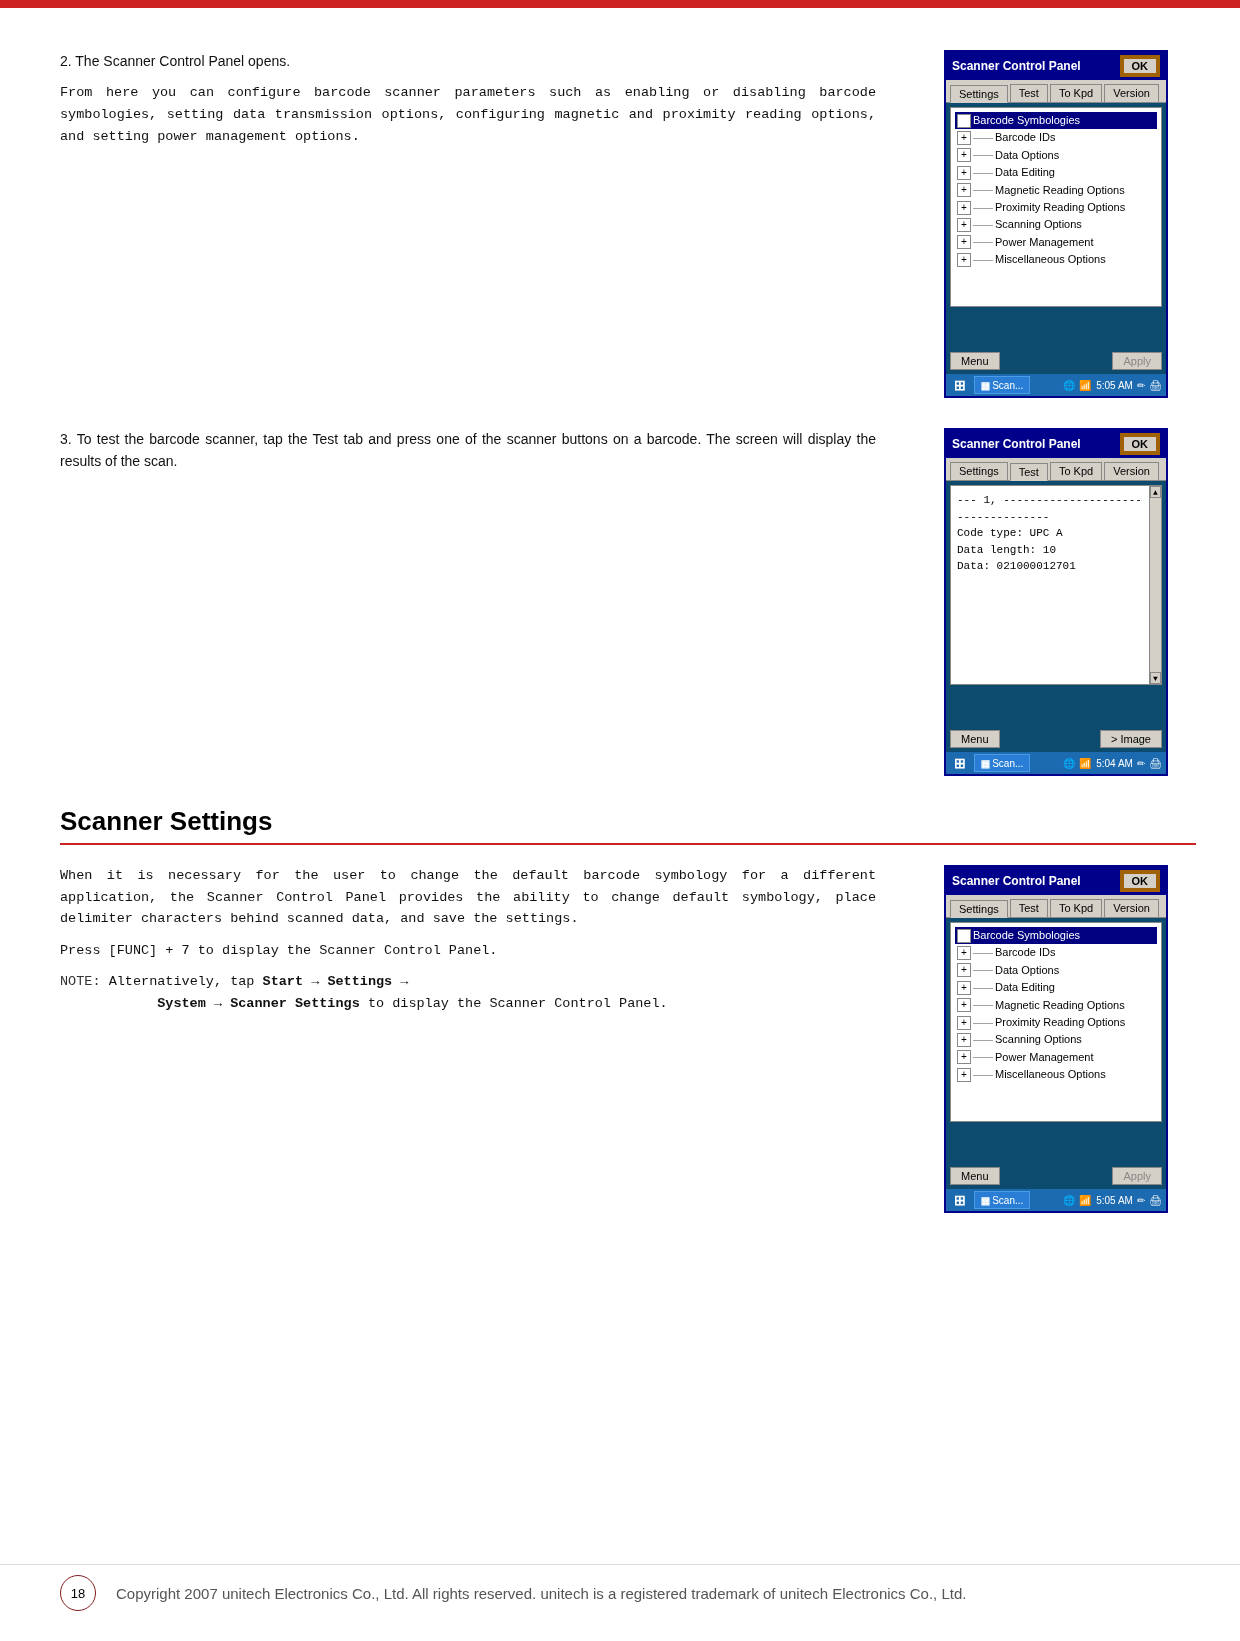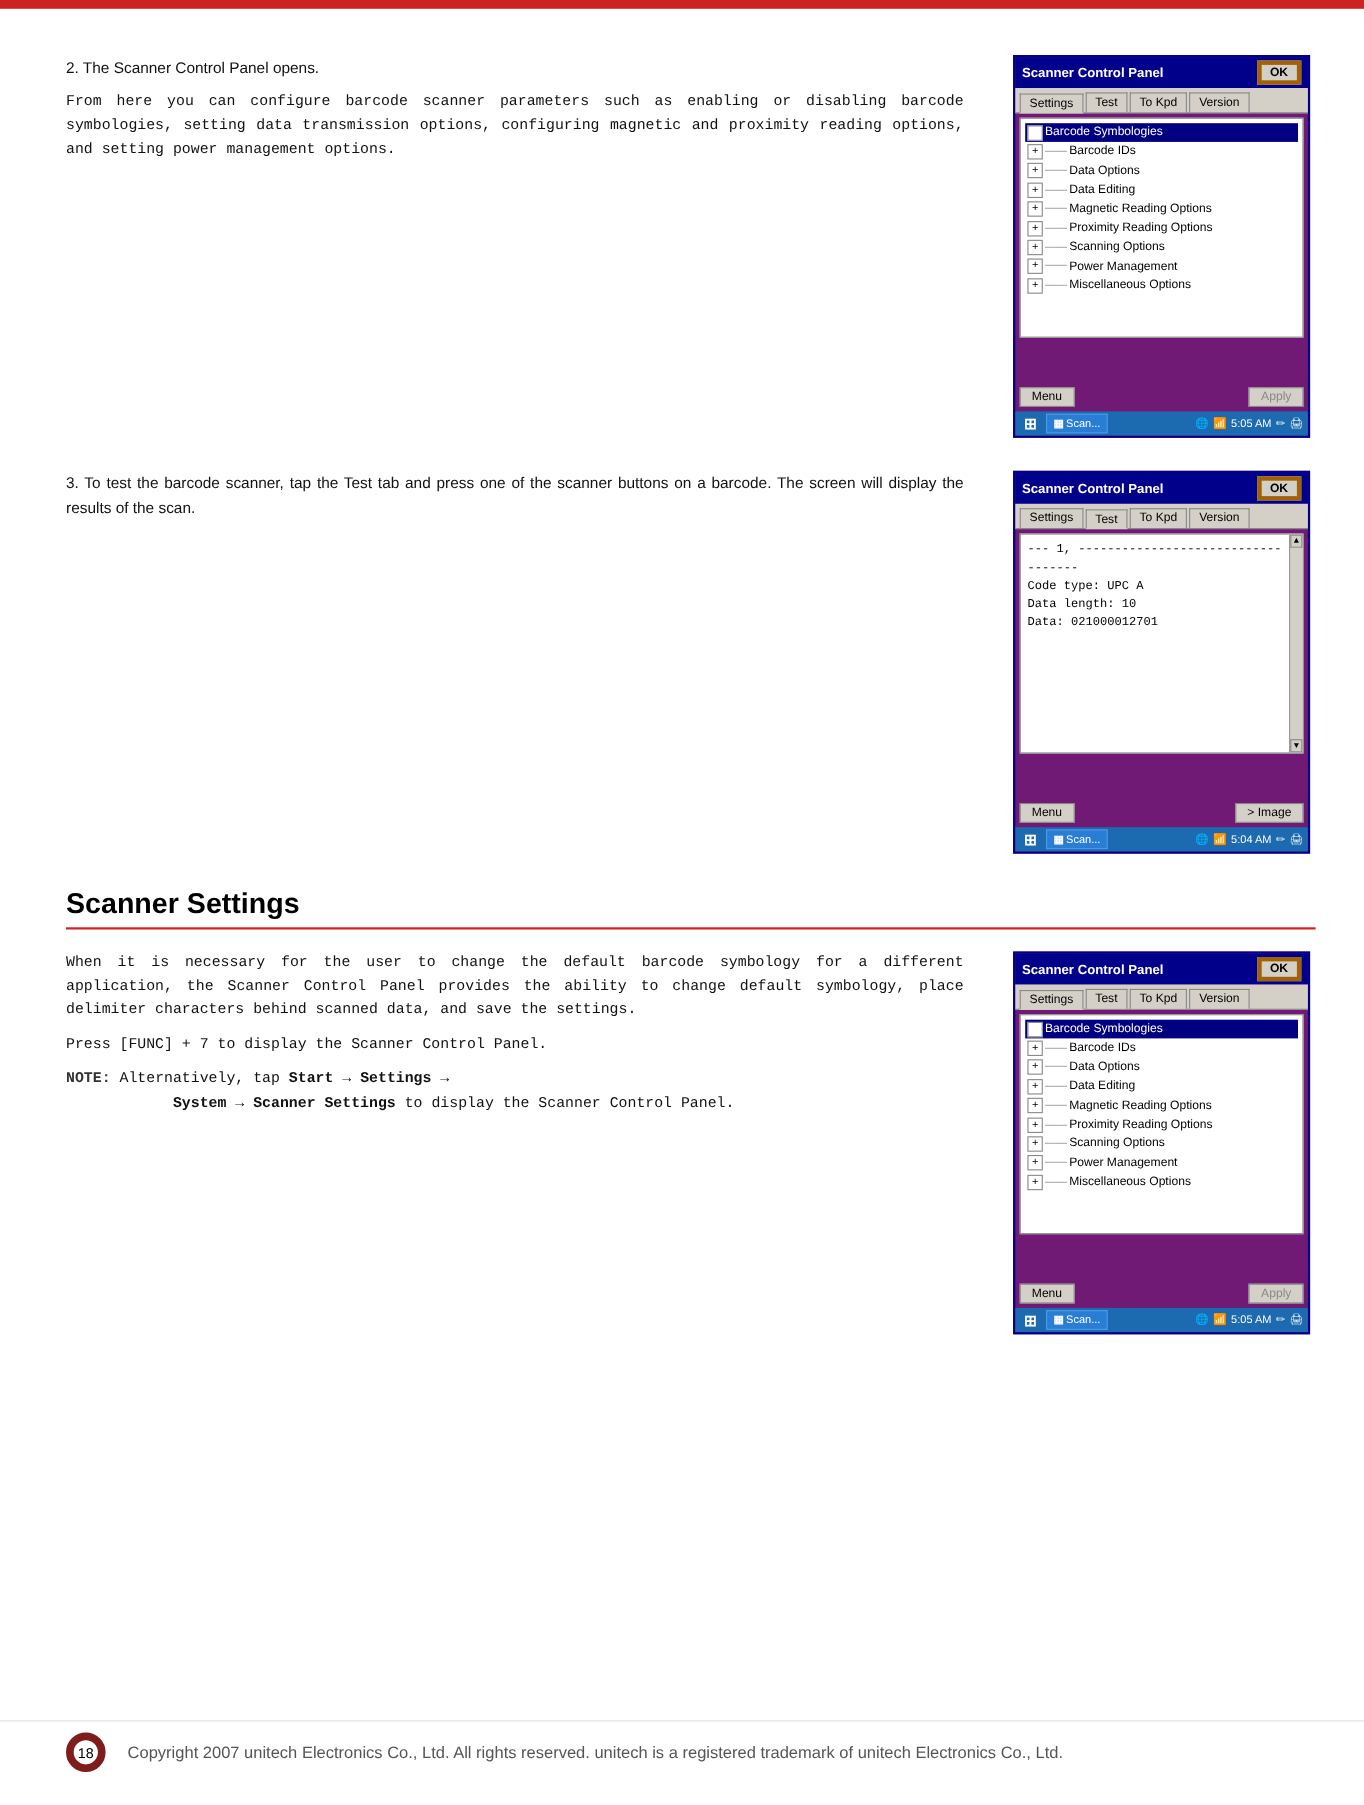"Scanner Control Panel" .scanner-window { background: #701a75 -> #0c4a6e; width: 270px -> 224px }
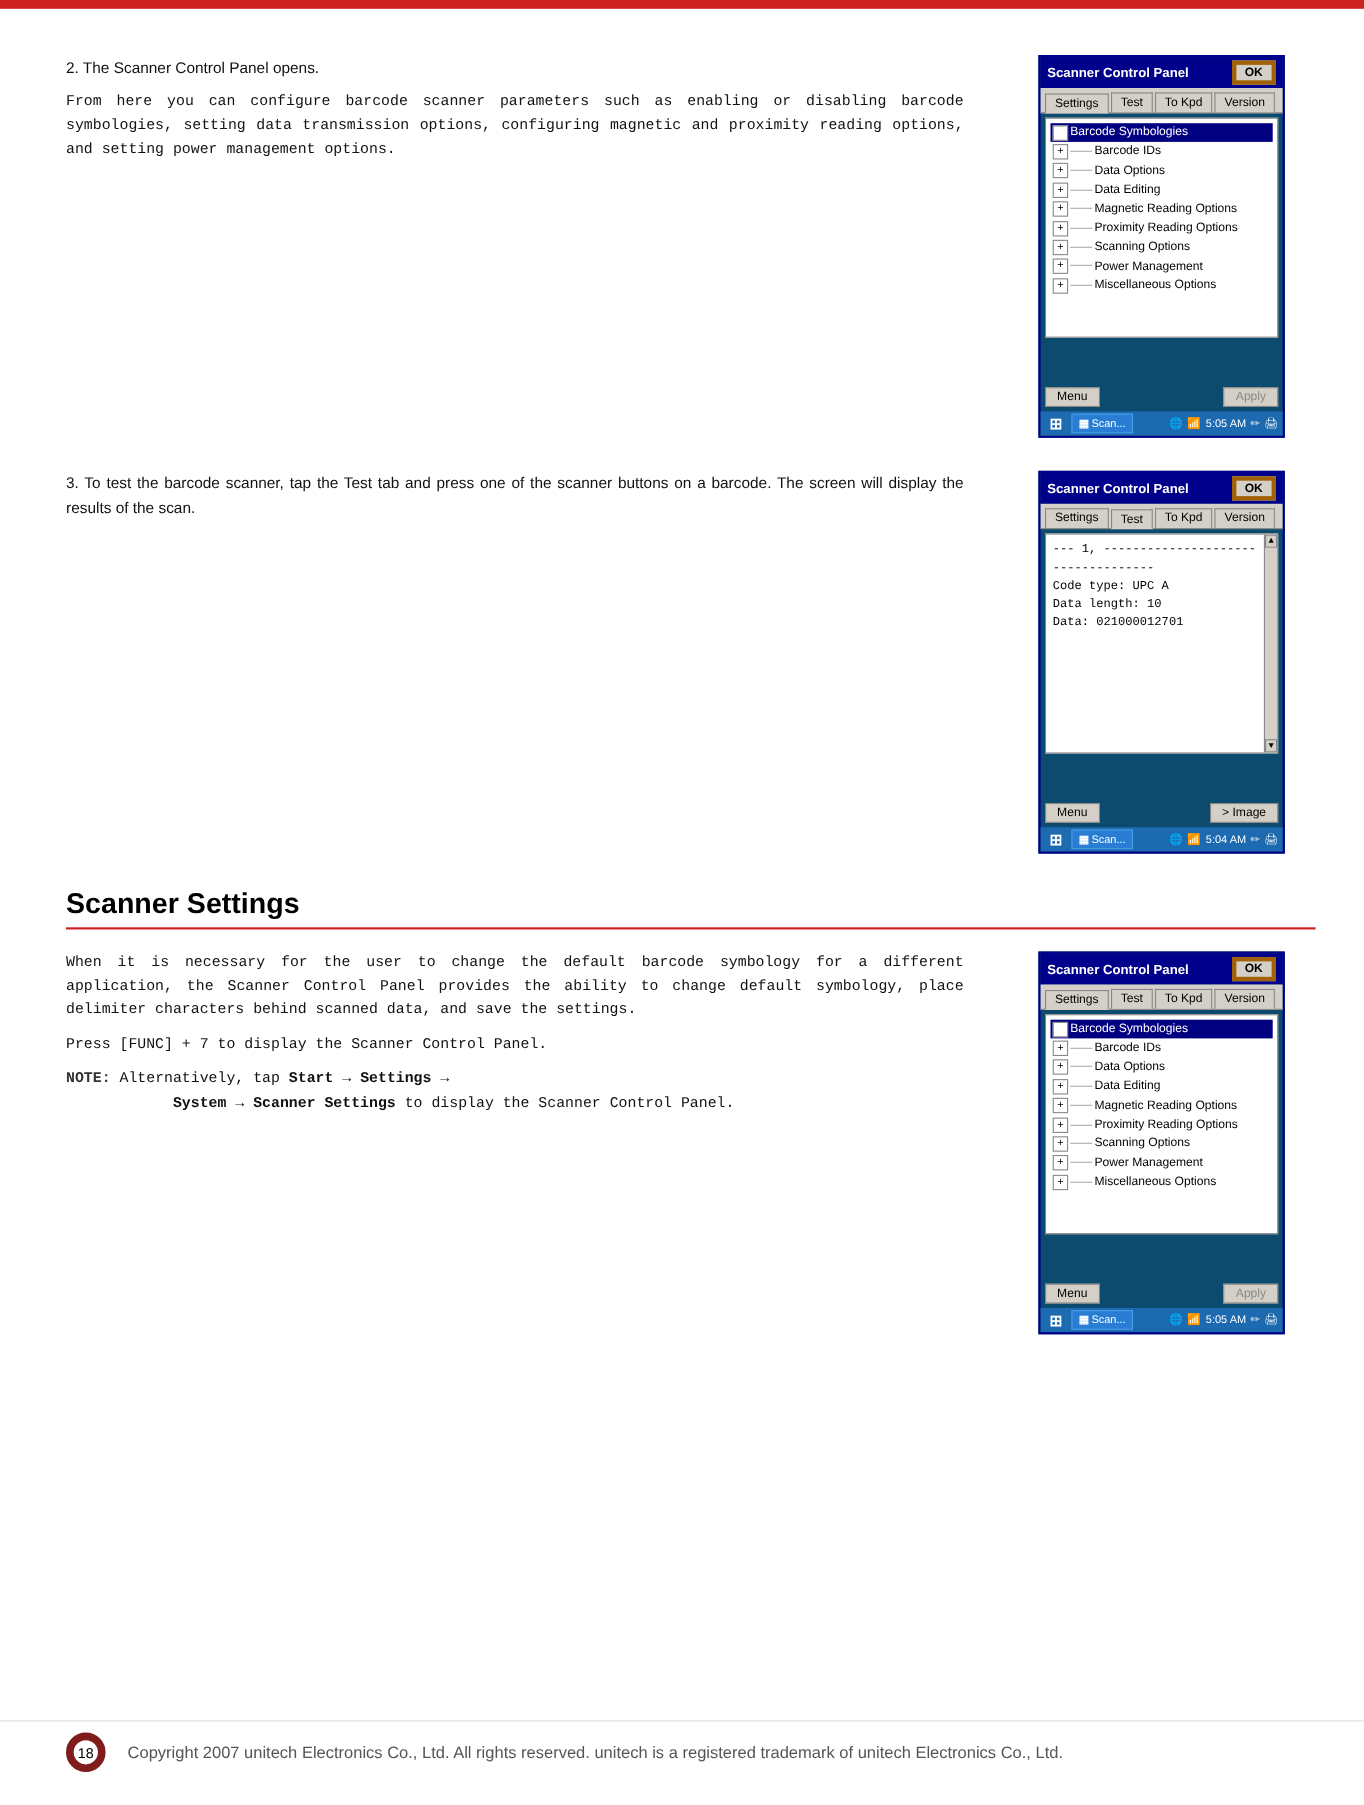"NOTE:" .note-label { font-weight: bold -> normal }
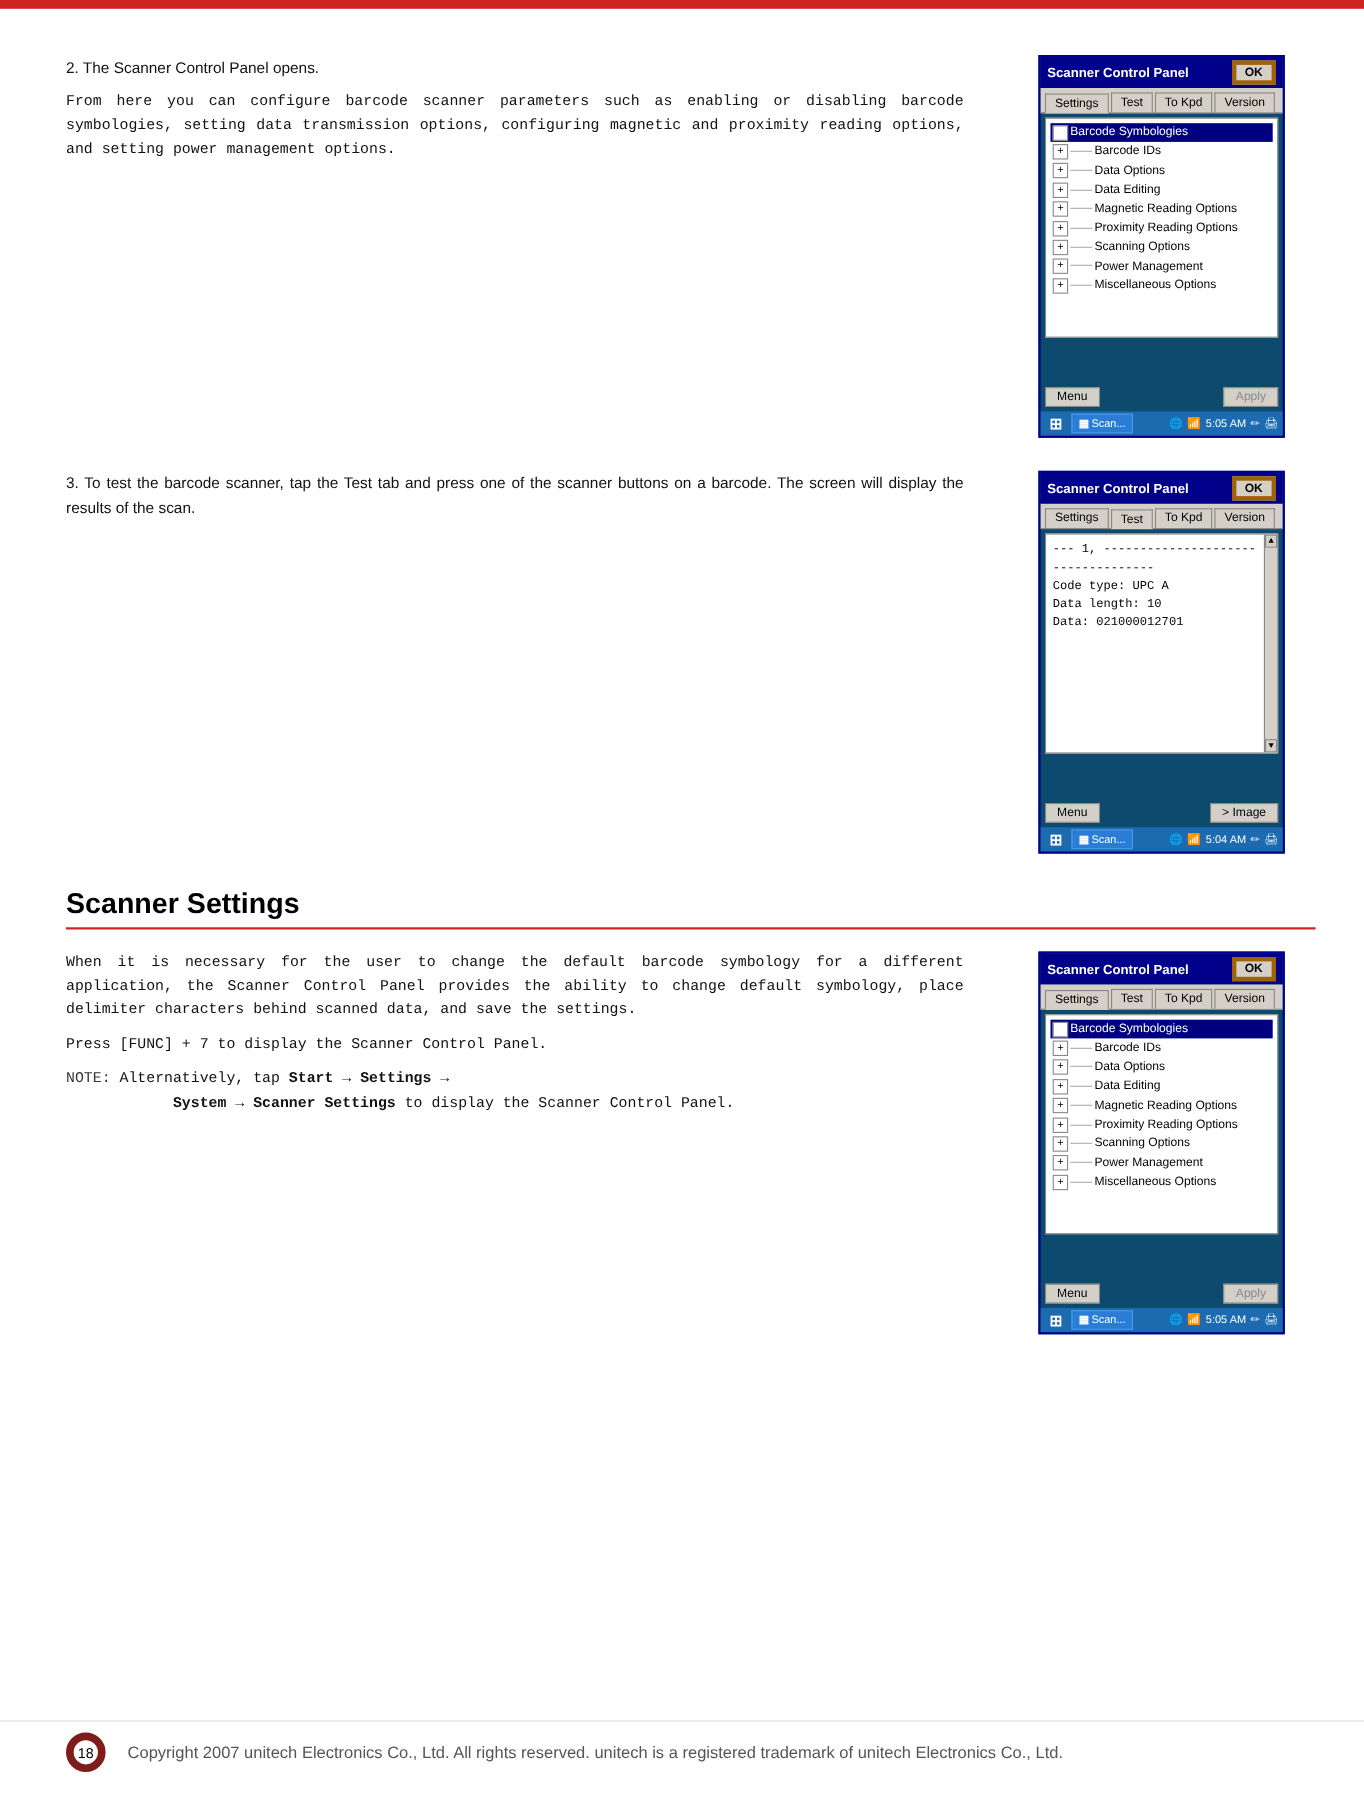"18" .page-number-circle { border: 7px solid #7f1d1d -> 1px solid #7f1d1d }
